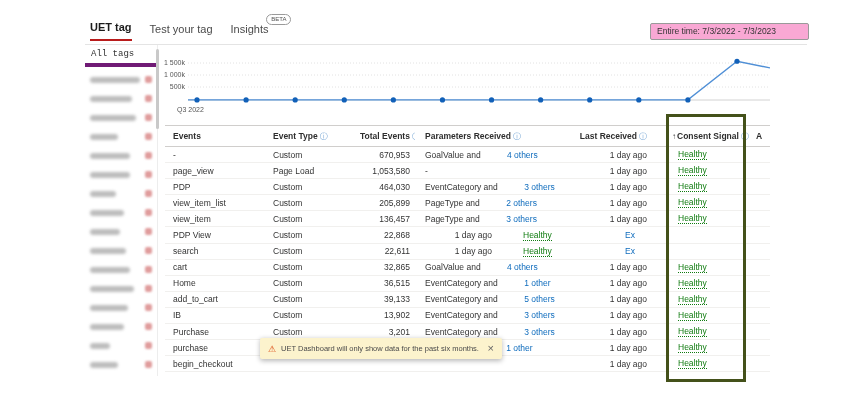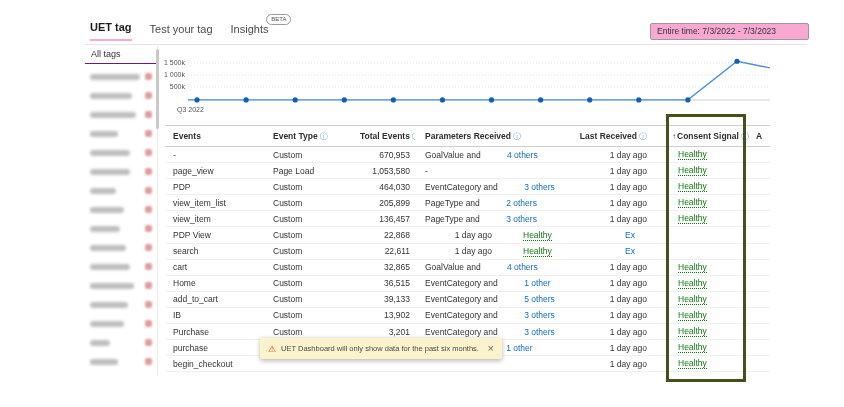"UET tag" .tab.active { border-bottom: 2px solid #f9a8d4 -> 2px solid #b91c1c }
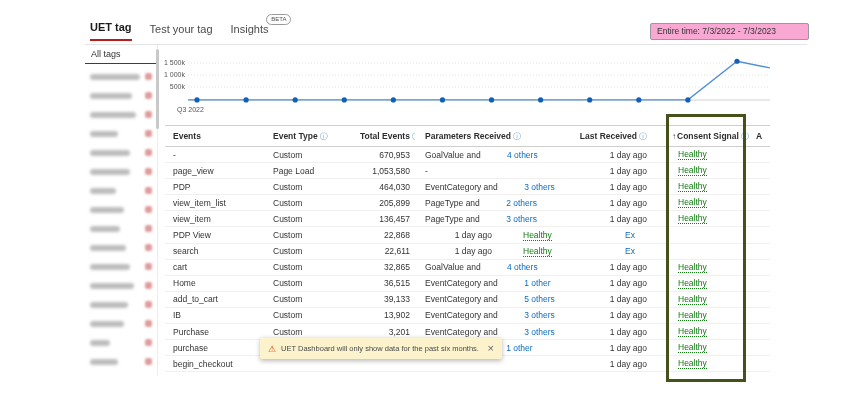"All tags" .all-tags { border-bottom: 1px solid #701a75 -> 4px solid #701a75; font-family: none -> Liberation Mono, monospace }
